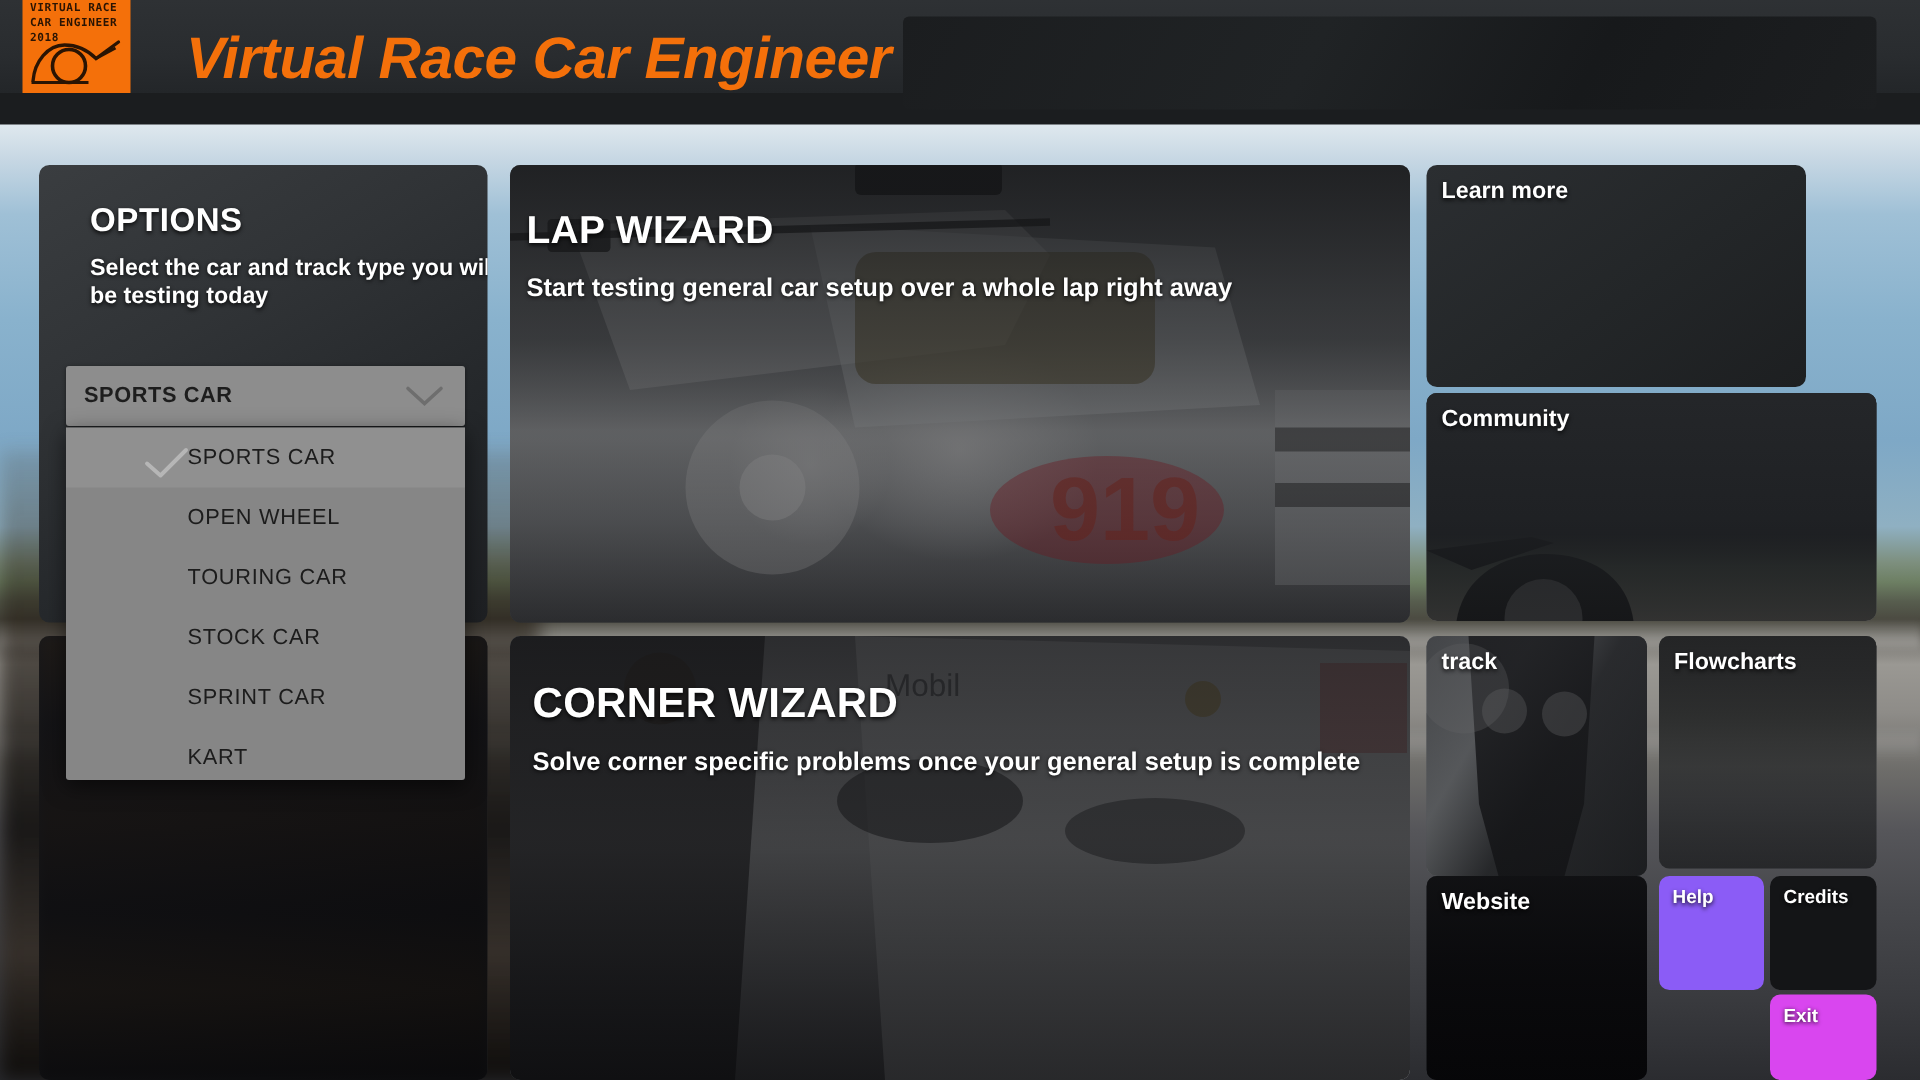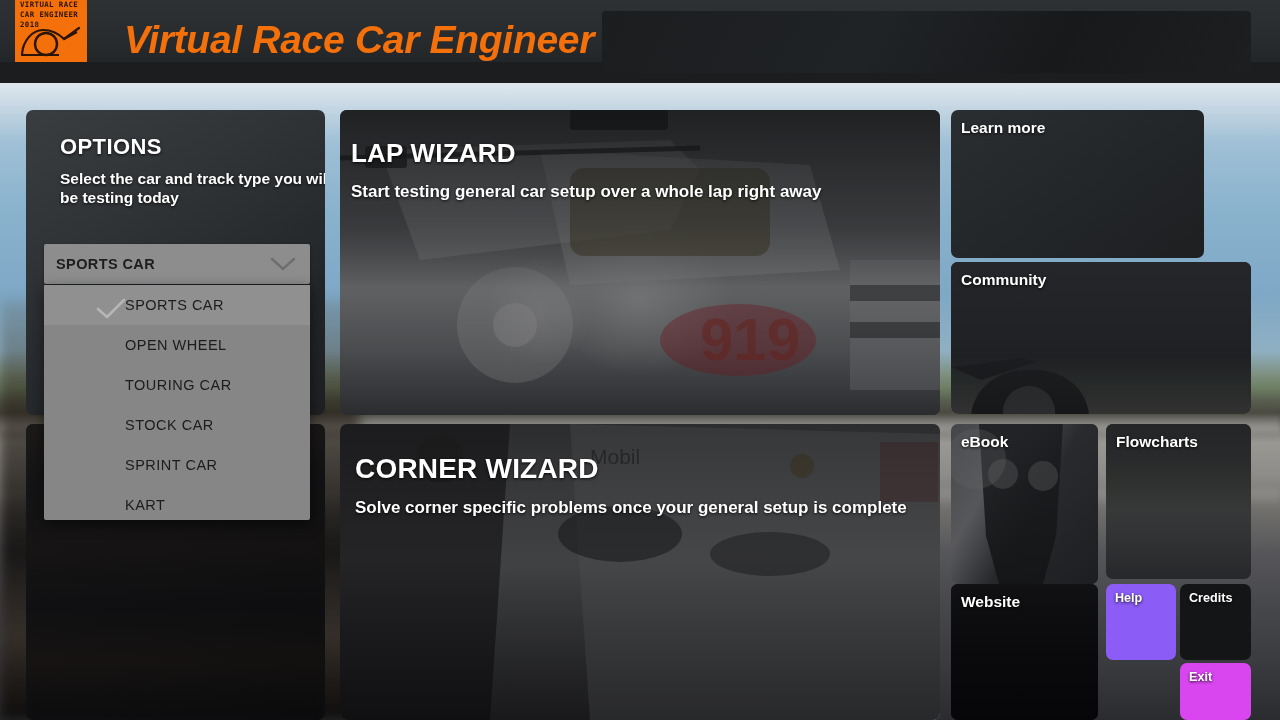"eBook" div.t-title { text: eBook -> track }
